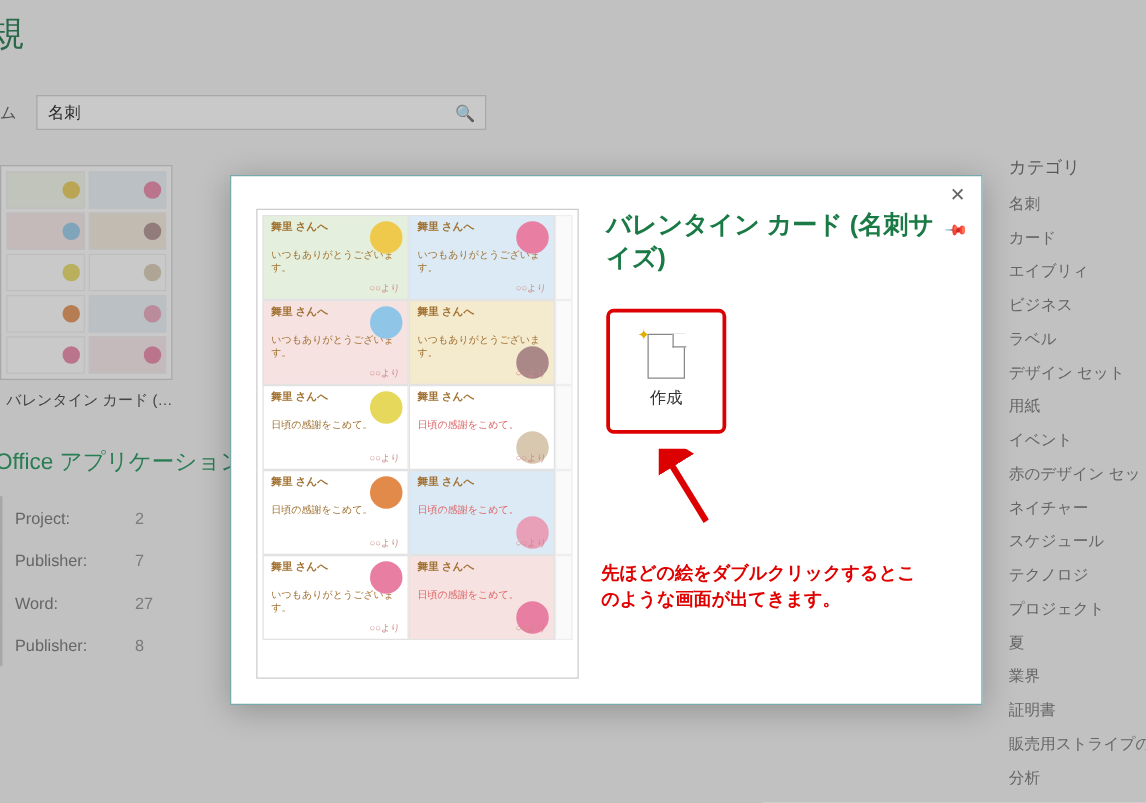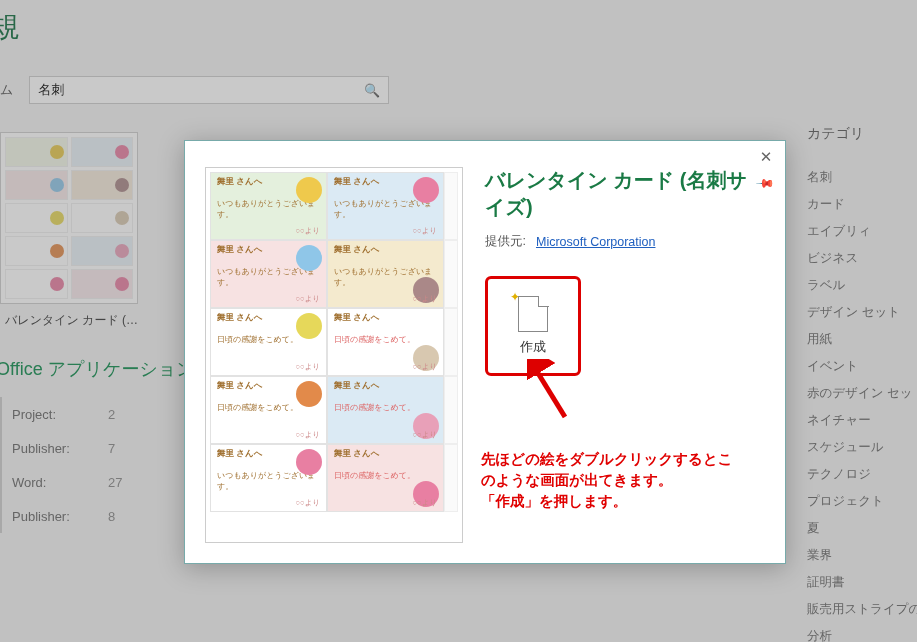"カテゴリ" .catbar .hd { margin-bottom: 26px -> 12px }
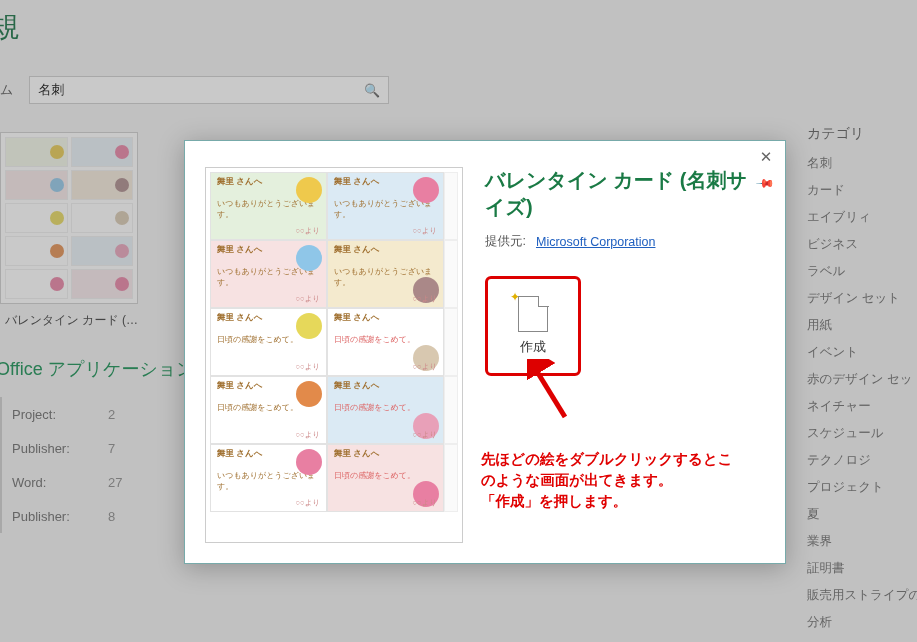"提供元:" div.prov { html: <div> <span>提供元:</span> <a>Microsoft Corporation</a> </div> -> none }
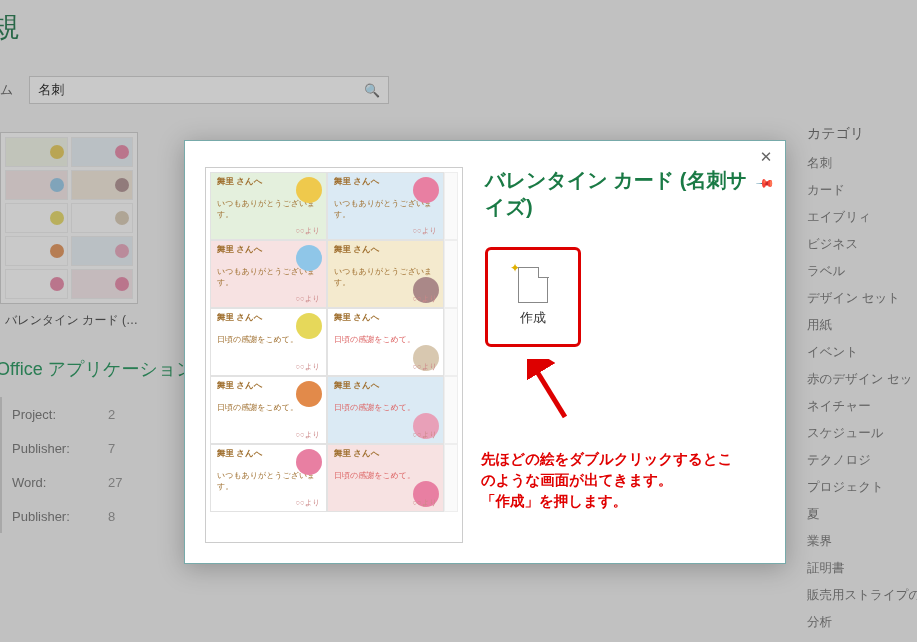"「作成」を押します。" div { html: <div>「作成」を押します。</div> -> none }
